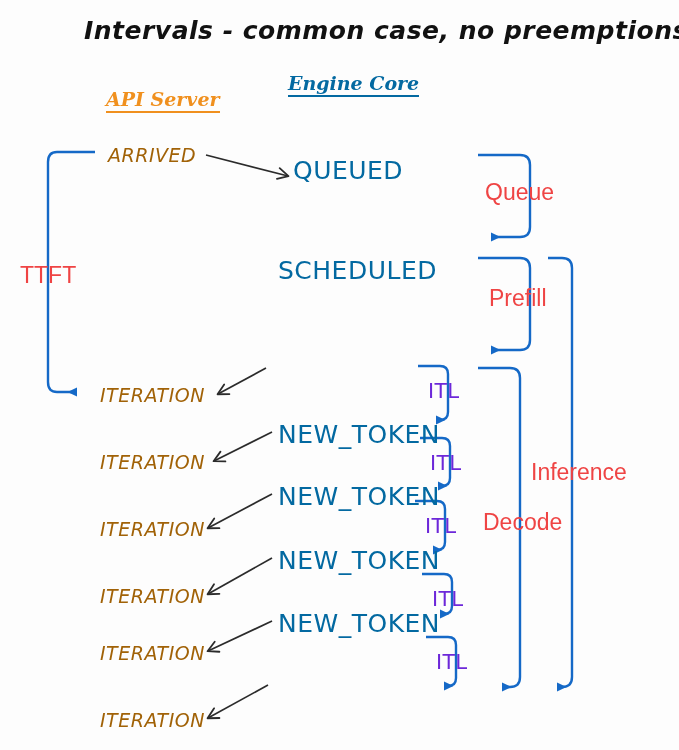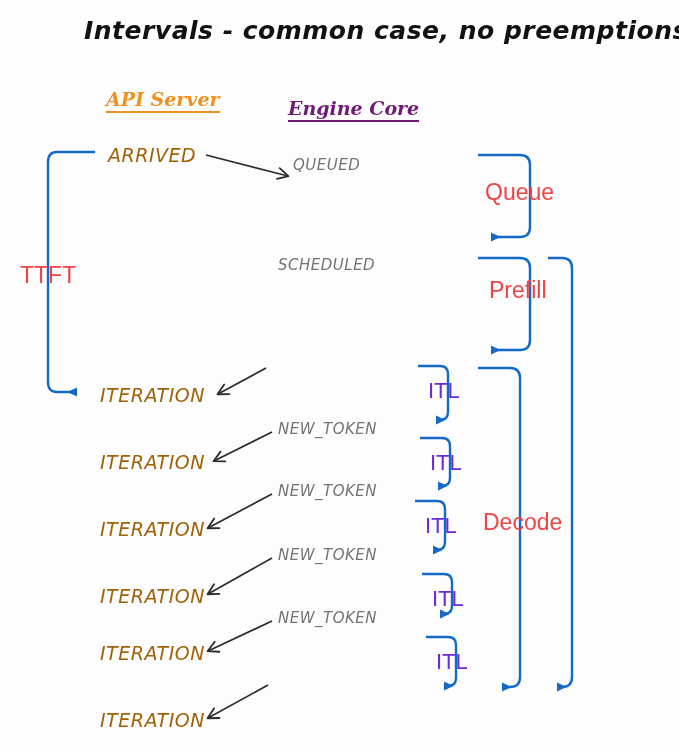"Engine Core" .col-head-engine { color: #701a75 -> #0369a1; top: 99px -> 74px }
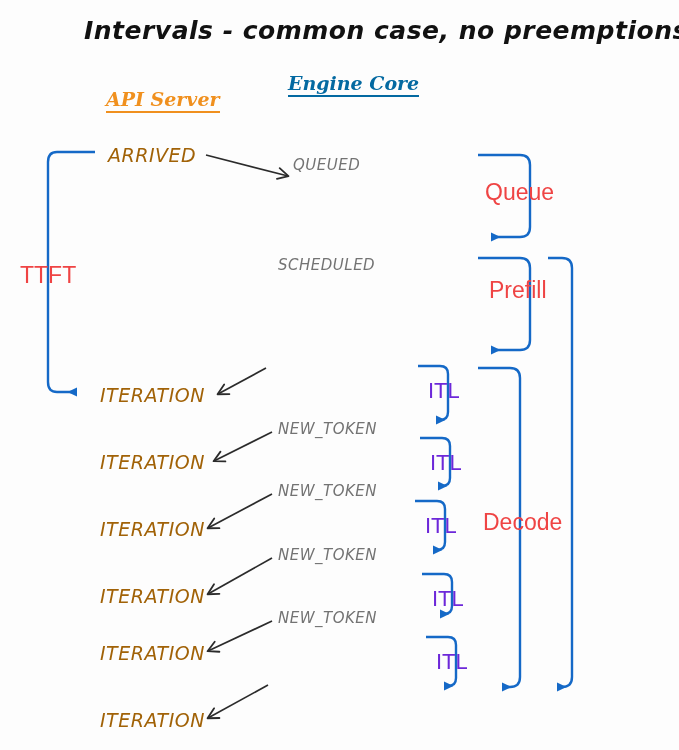"QUEUED" .state-engine { color: #737373 -> #0369a1; font-size: 15px -> 25px; font-style: italic -> none }
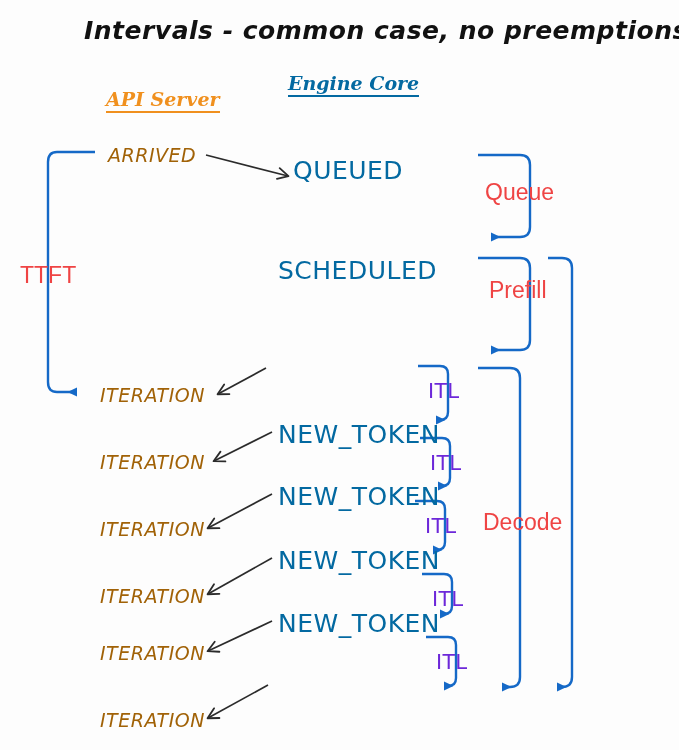"Prefill" div.txt { top: 279px -> 287px }
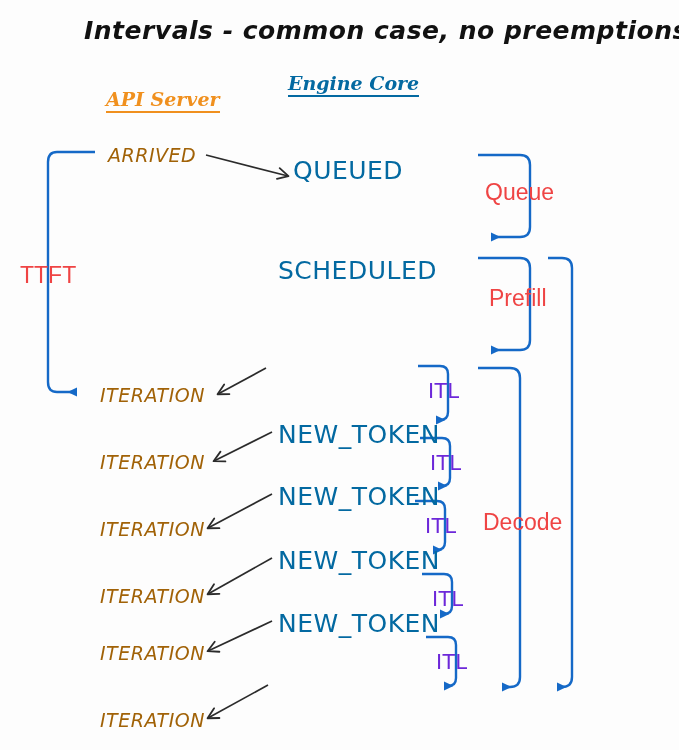"Inference" div.txt { html: none -> <div>Inference</div> }
